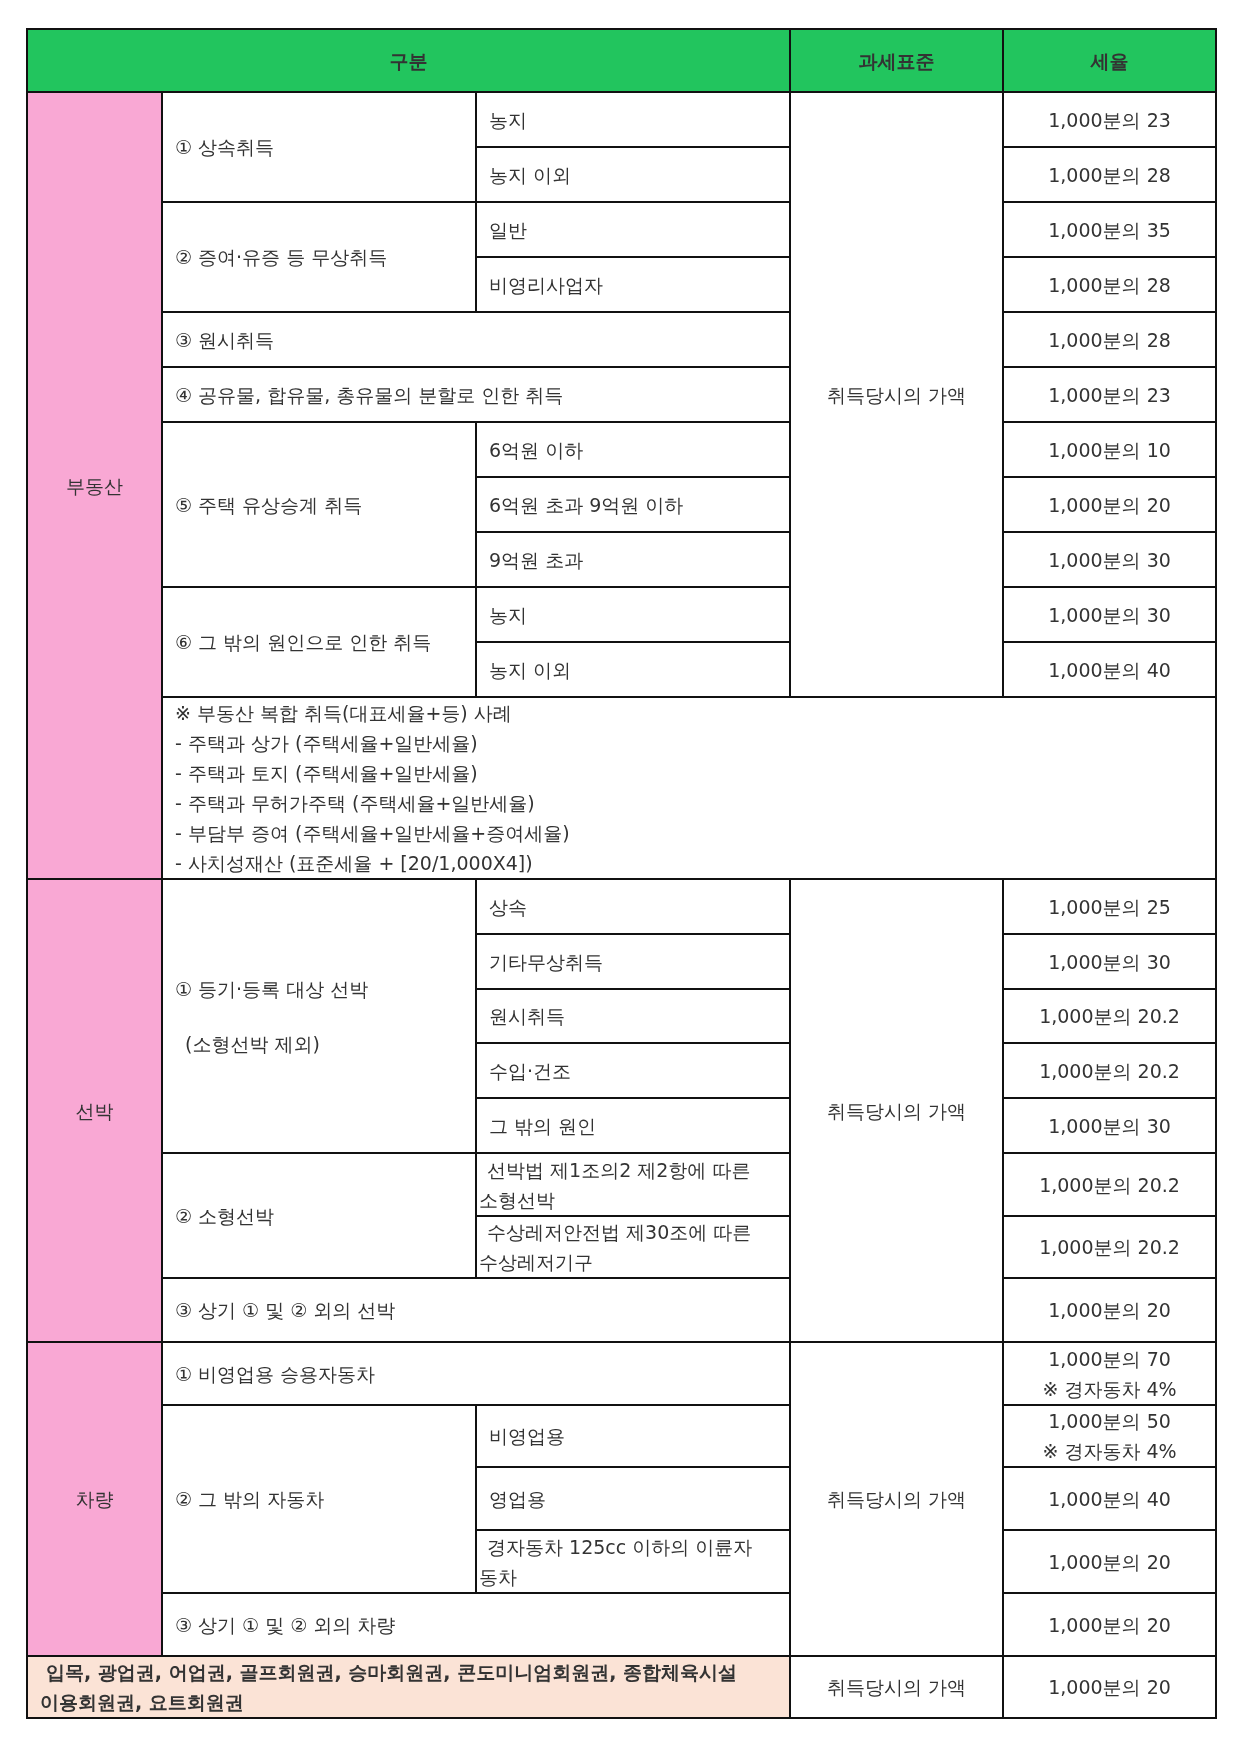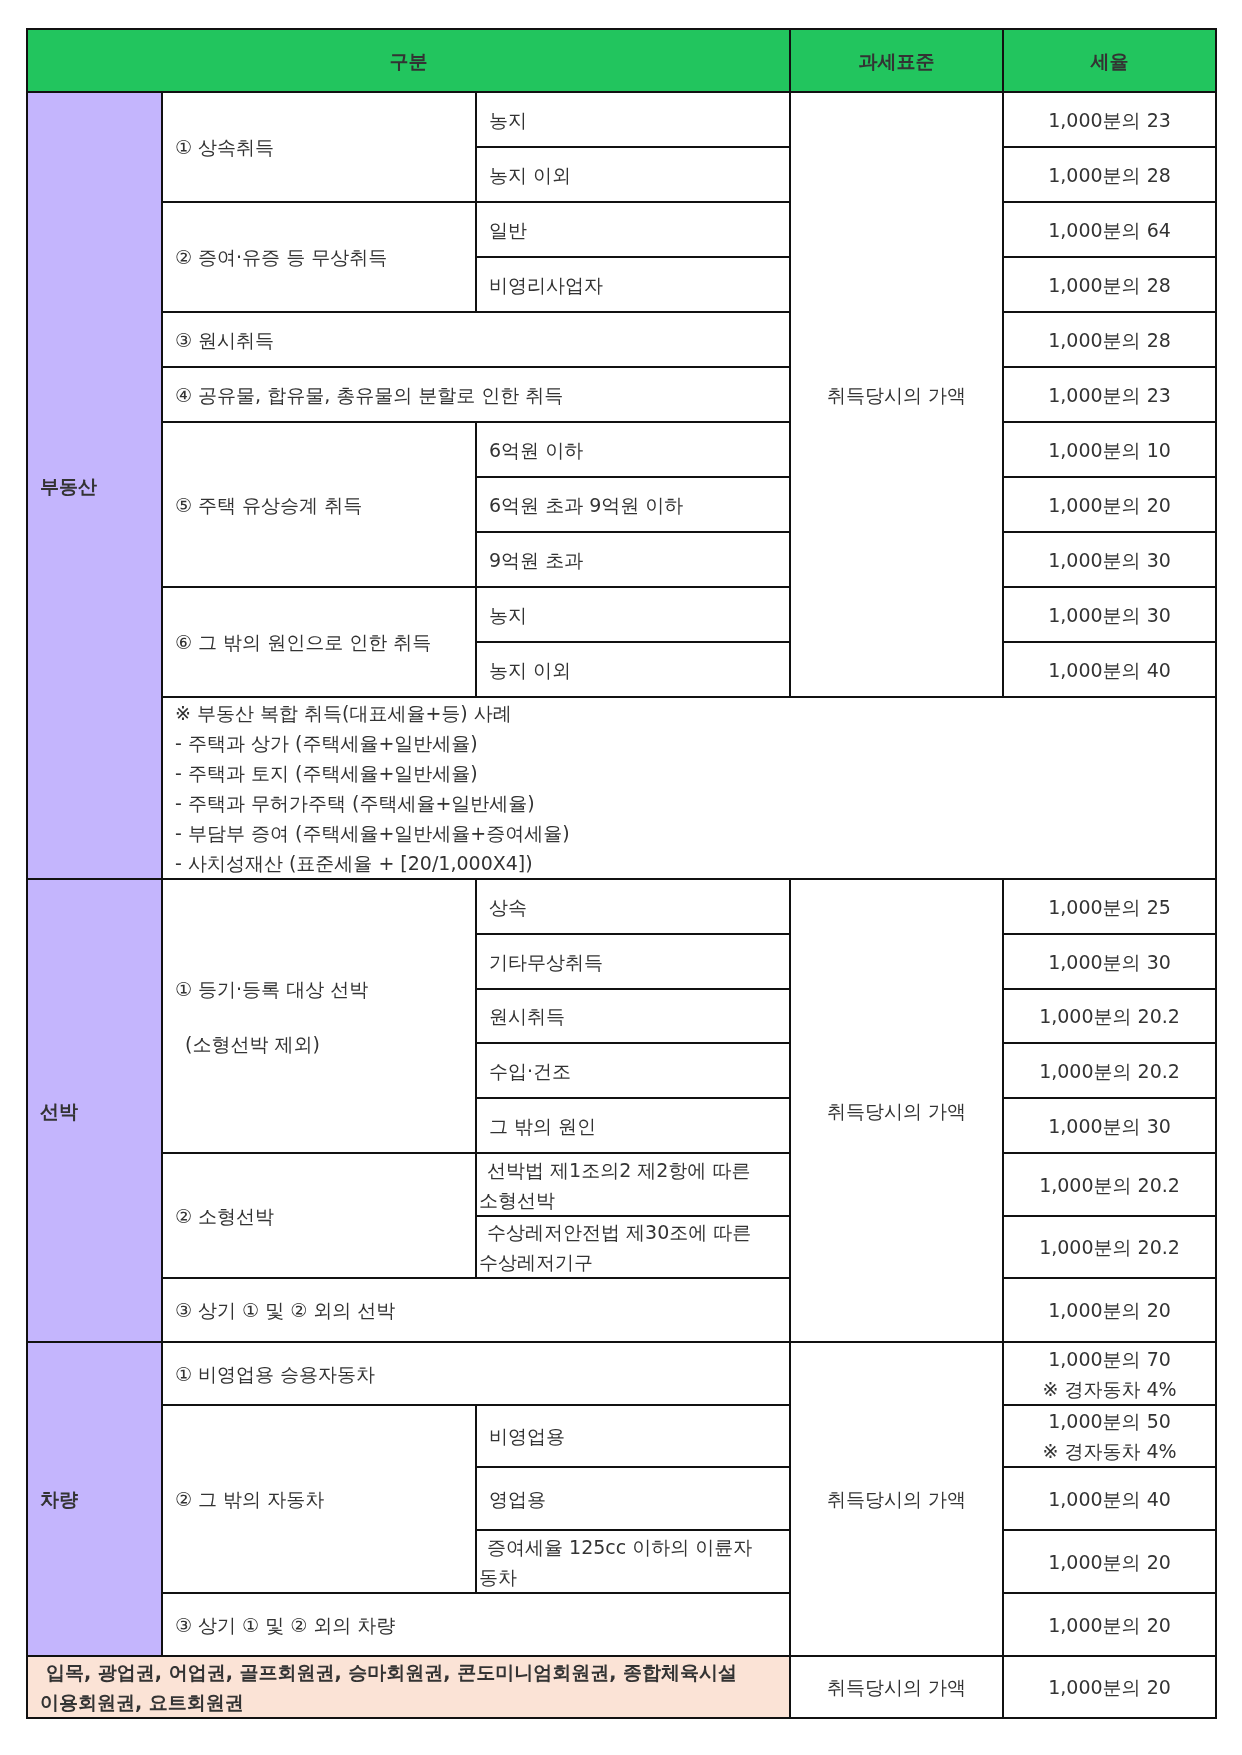"1,000분의 64" td.rate { text: 64 -> 35 }
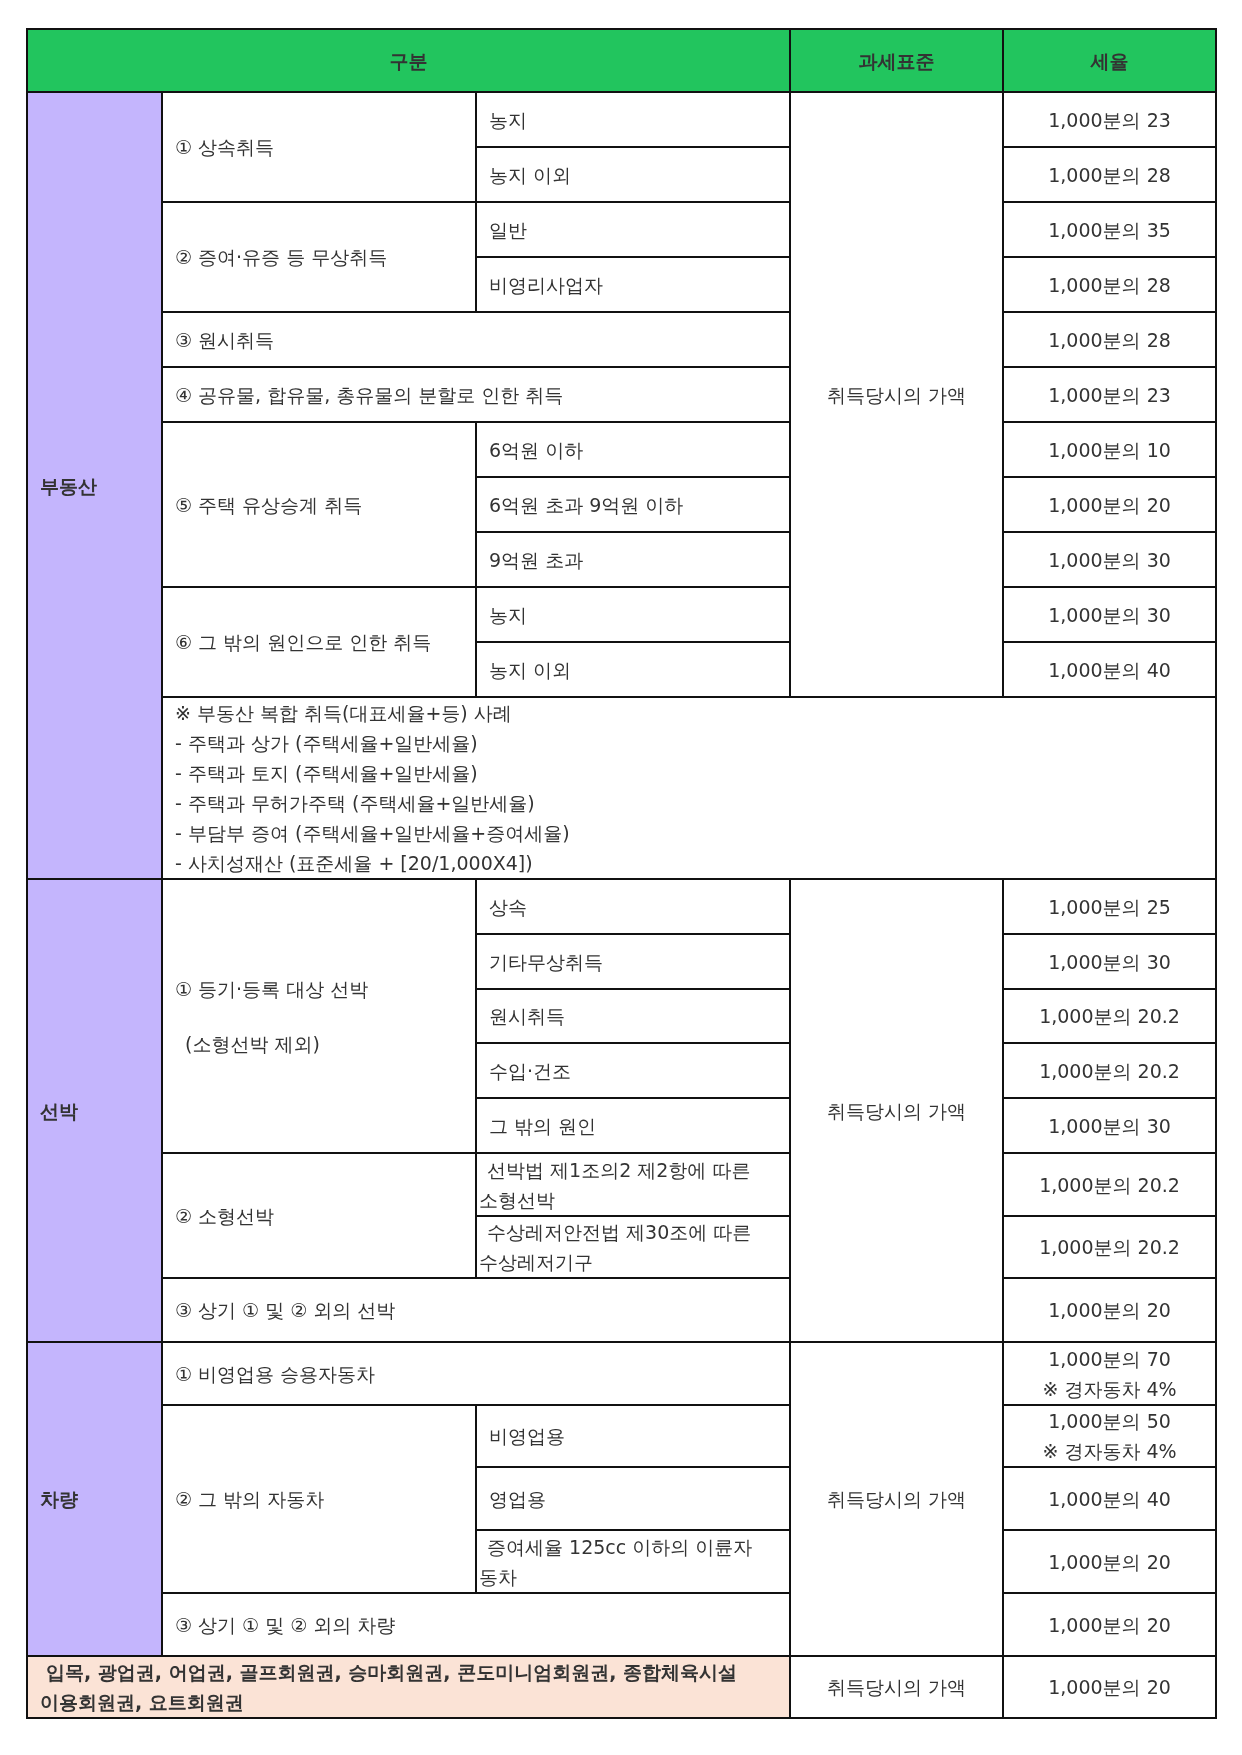"부동산" td.cat { background: #c4b5fd -> #f9a8d4; font-weight: bold -> normal; text-align: left -> center }
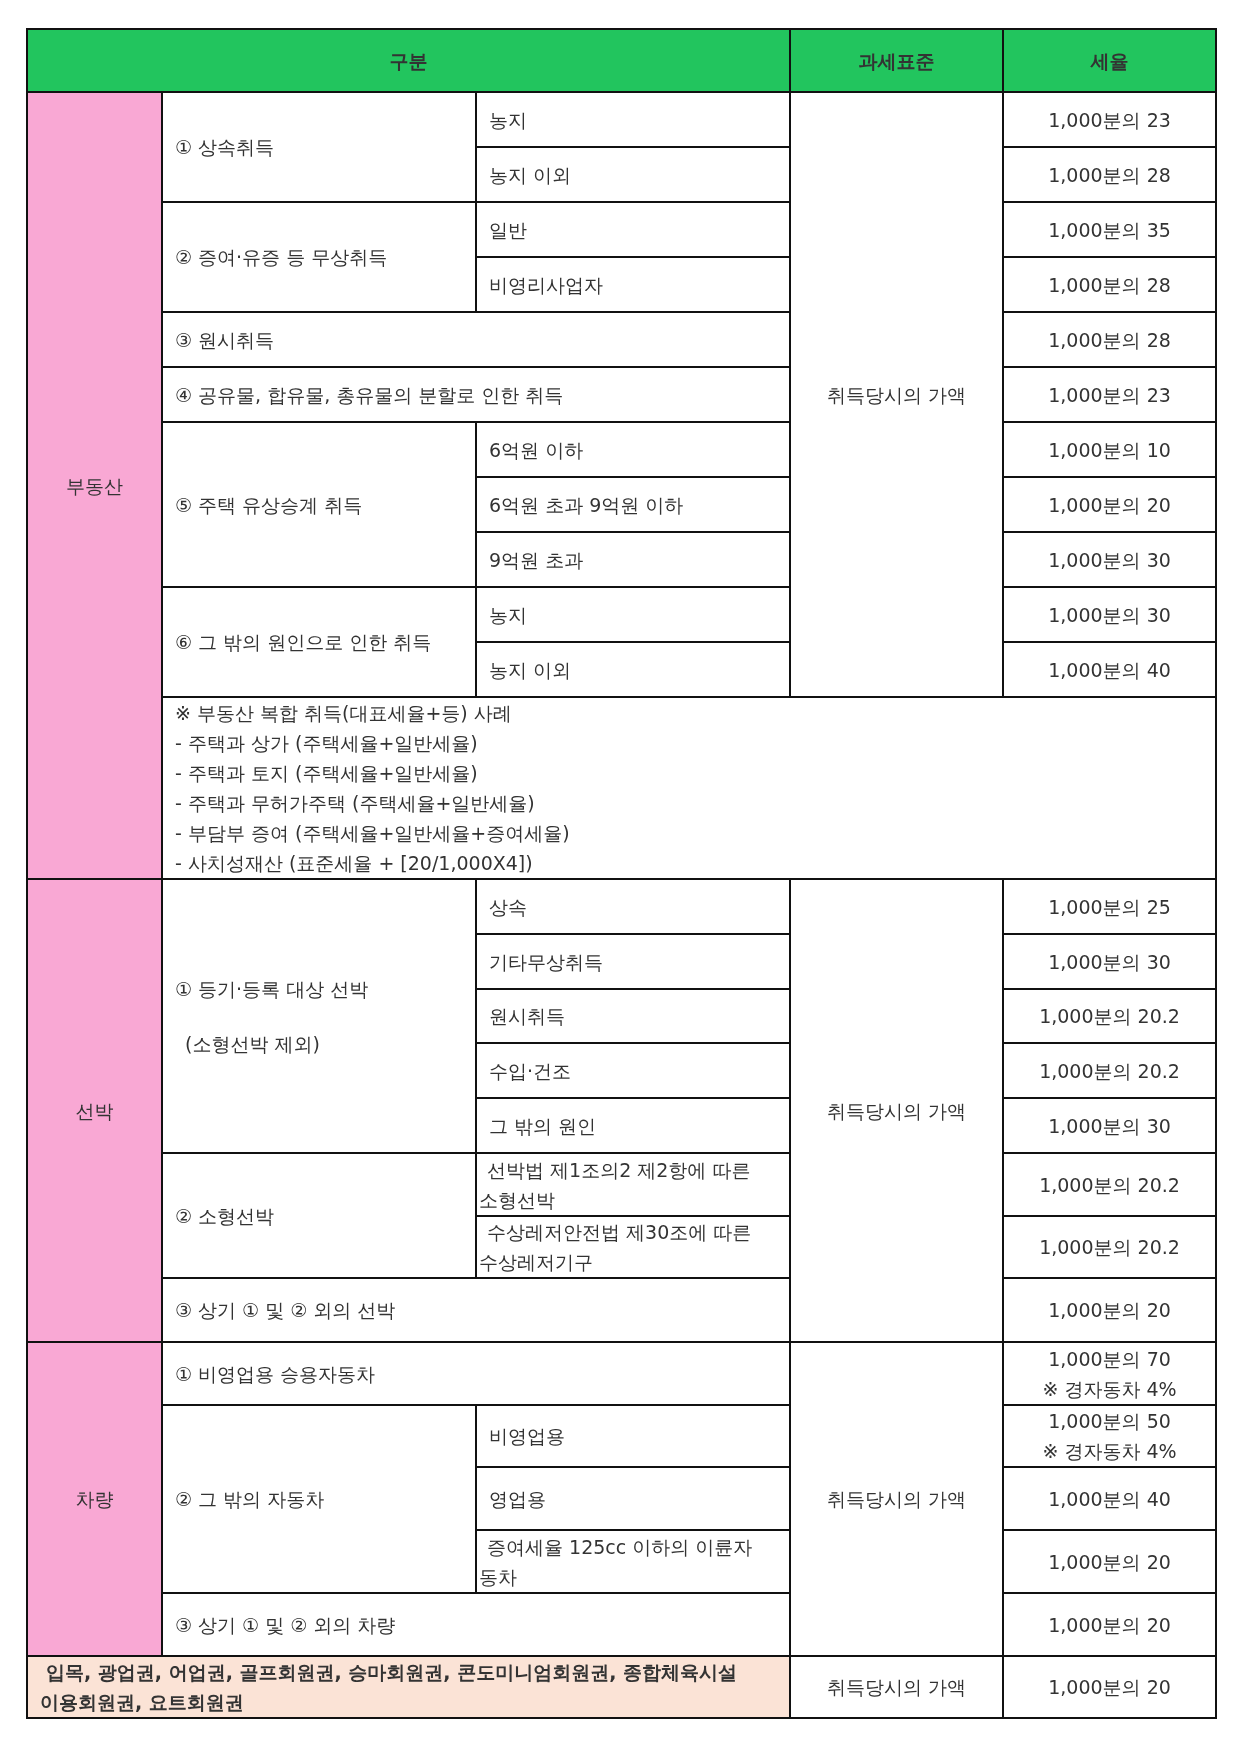"증여세율 125cc 이하의 이륜자" span.line { text: 증여세율 -> 경자동차 }
